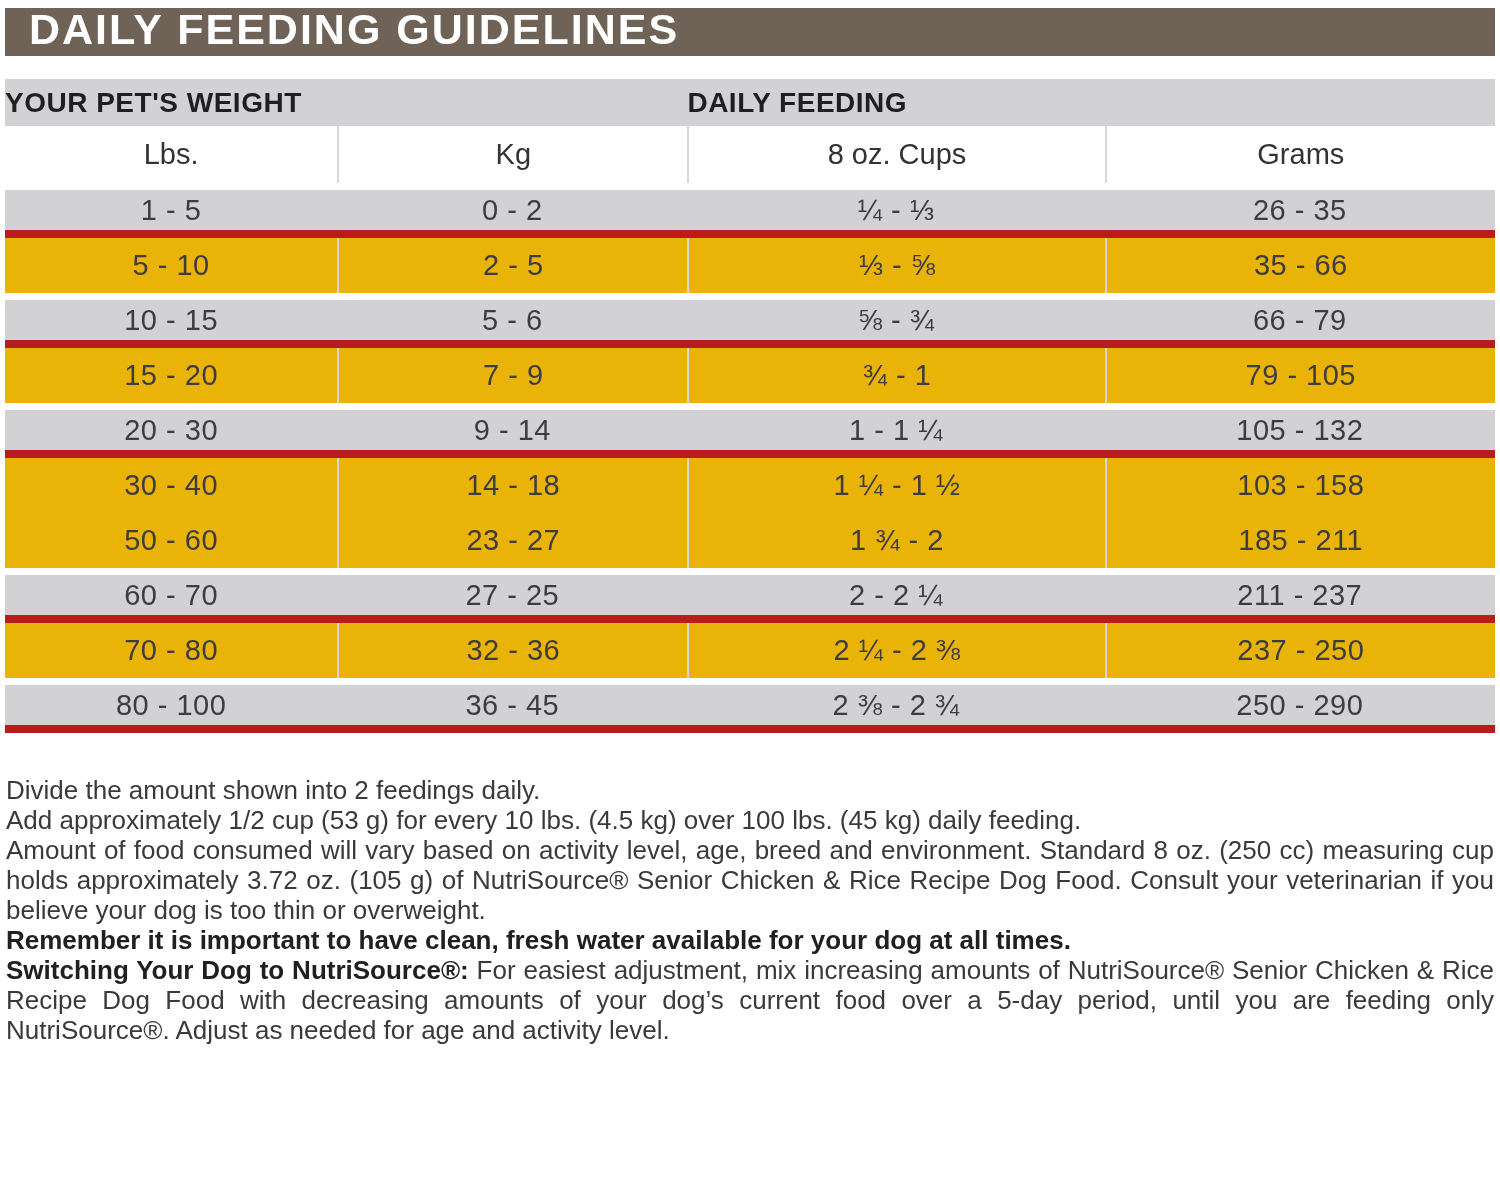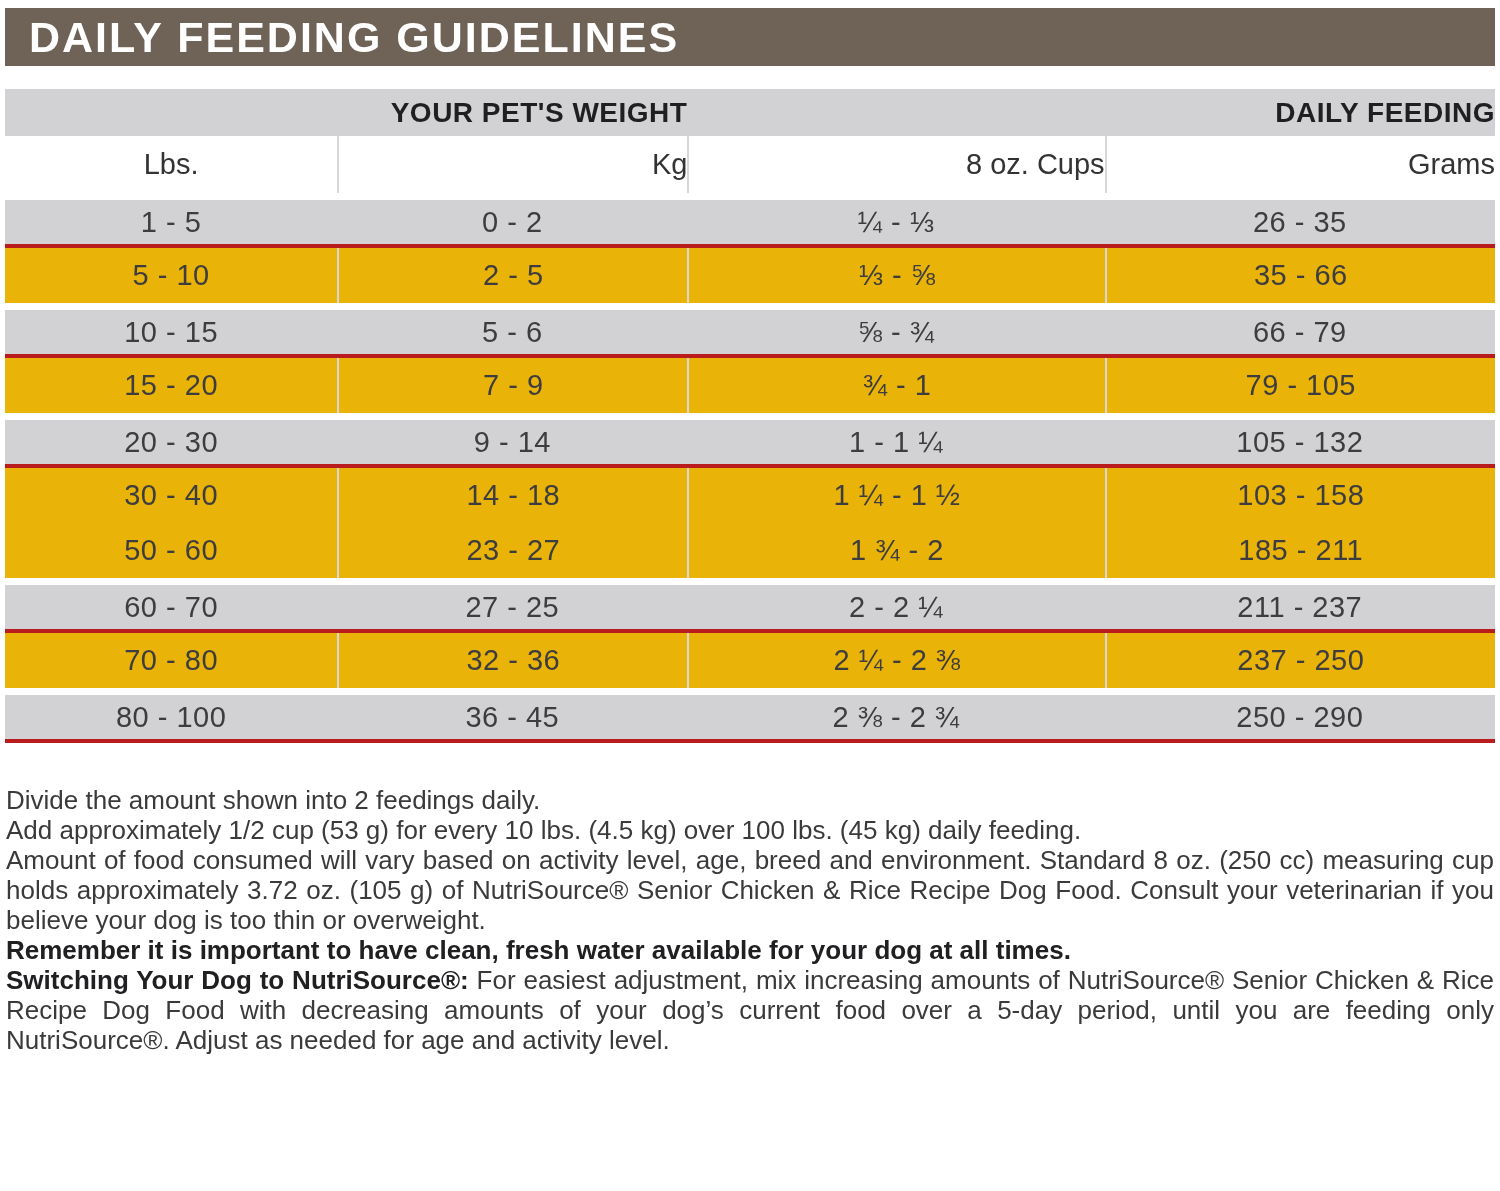"DAILY FEEDING GUIDELINES" .title-bar { align-items: center -> none; height: 58px -> 48px }
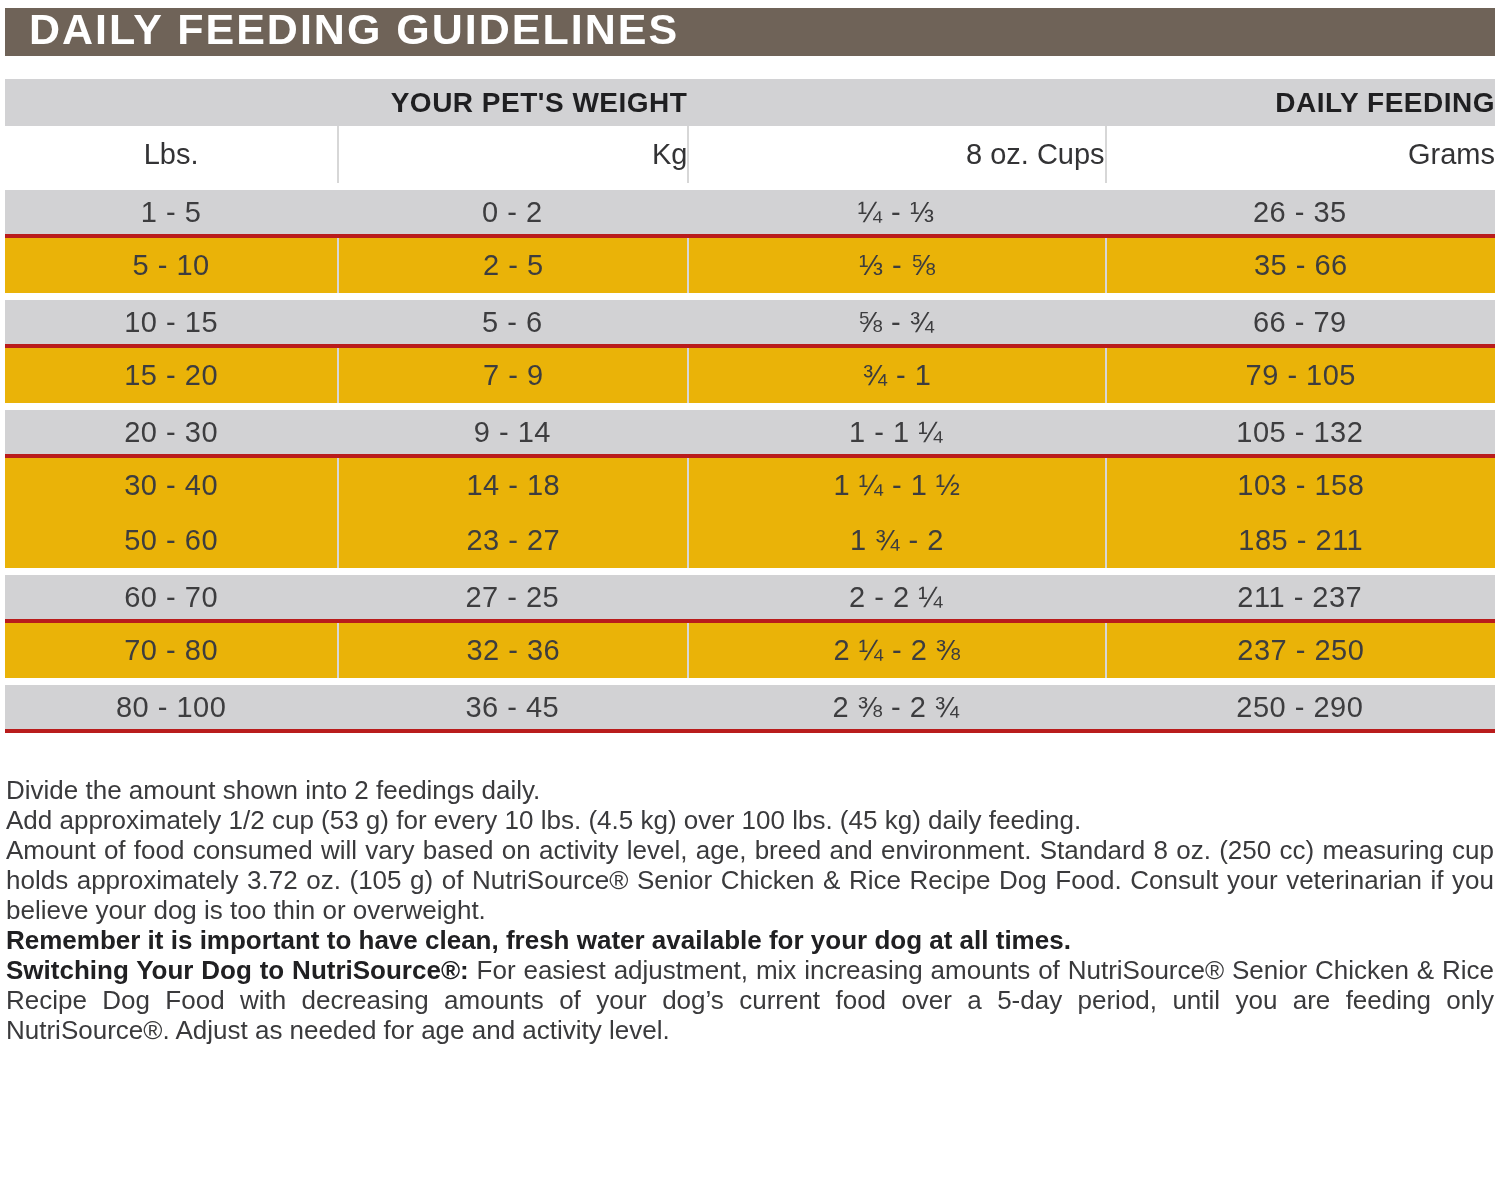"YOUR PET'S WEIGHT" tr.group-row th { text-align: right -> left }
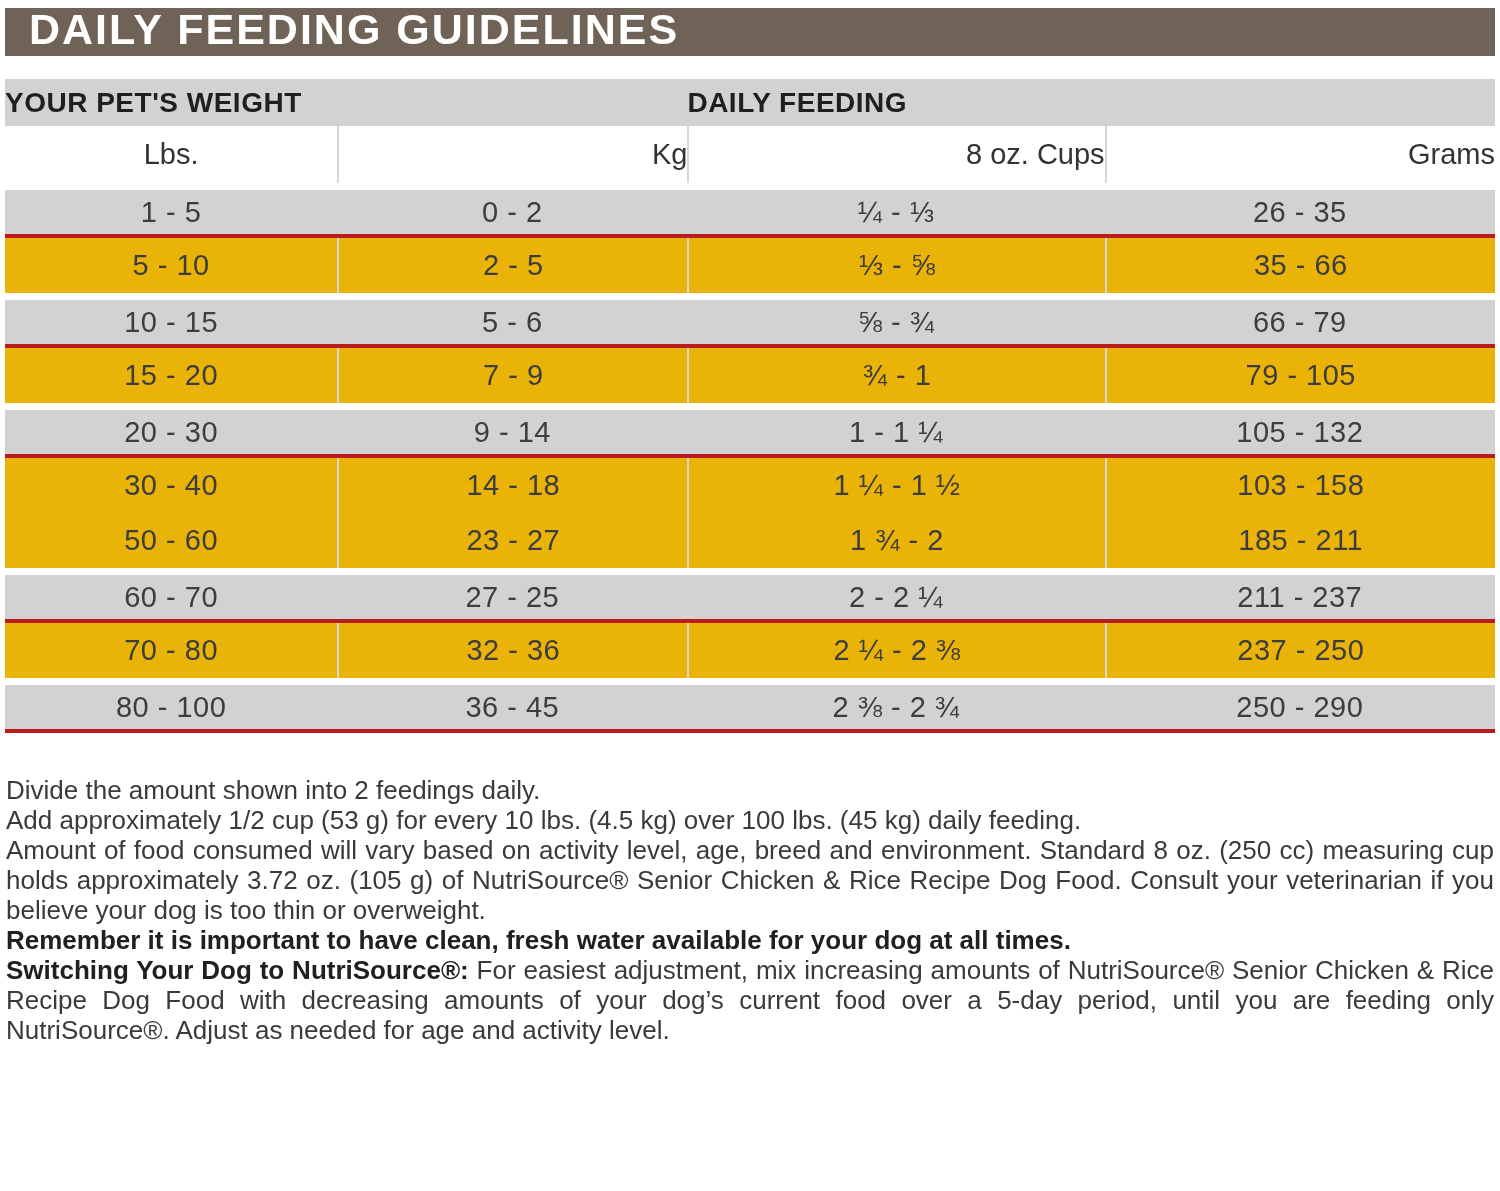"Kg" tr.col-row th + th { text-align: right -> none }
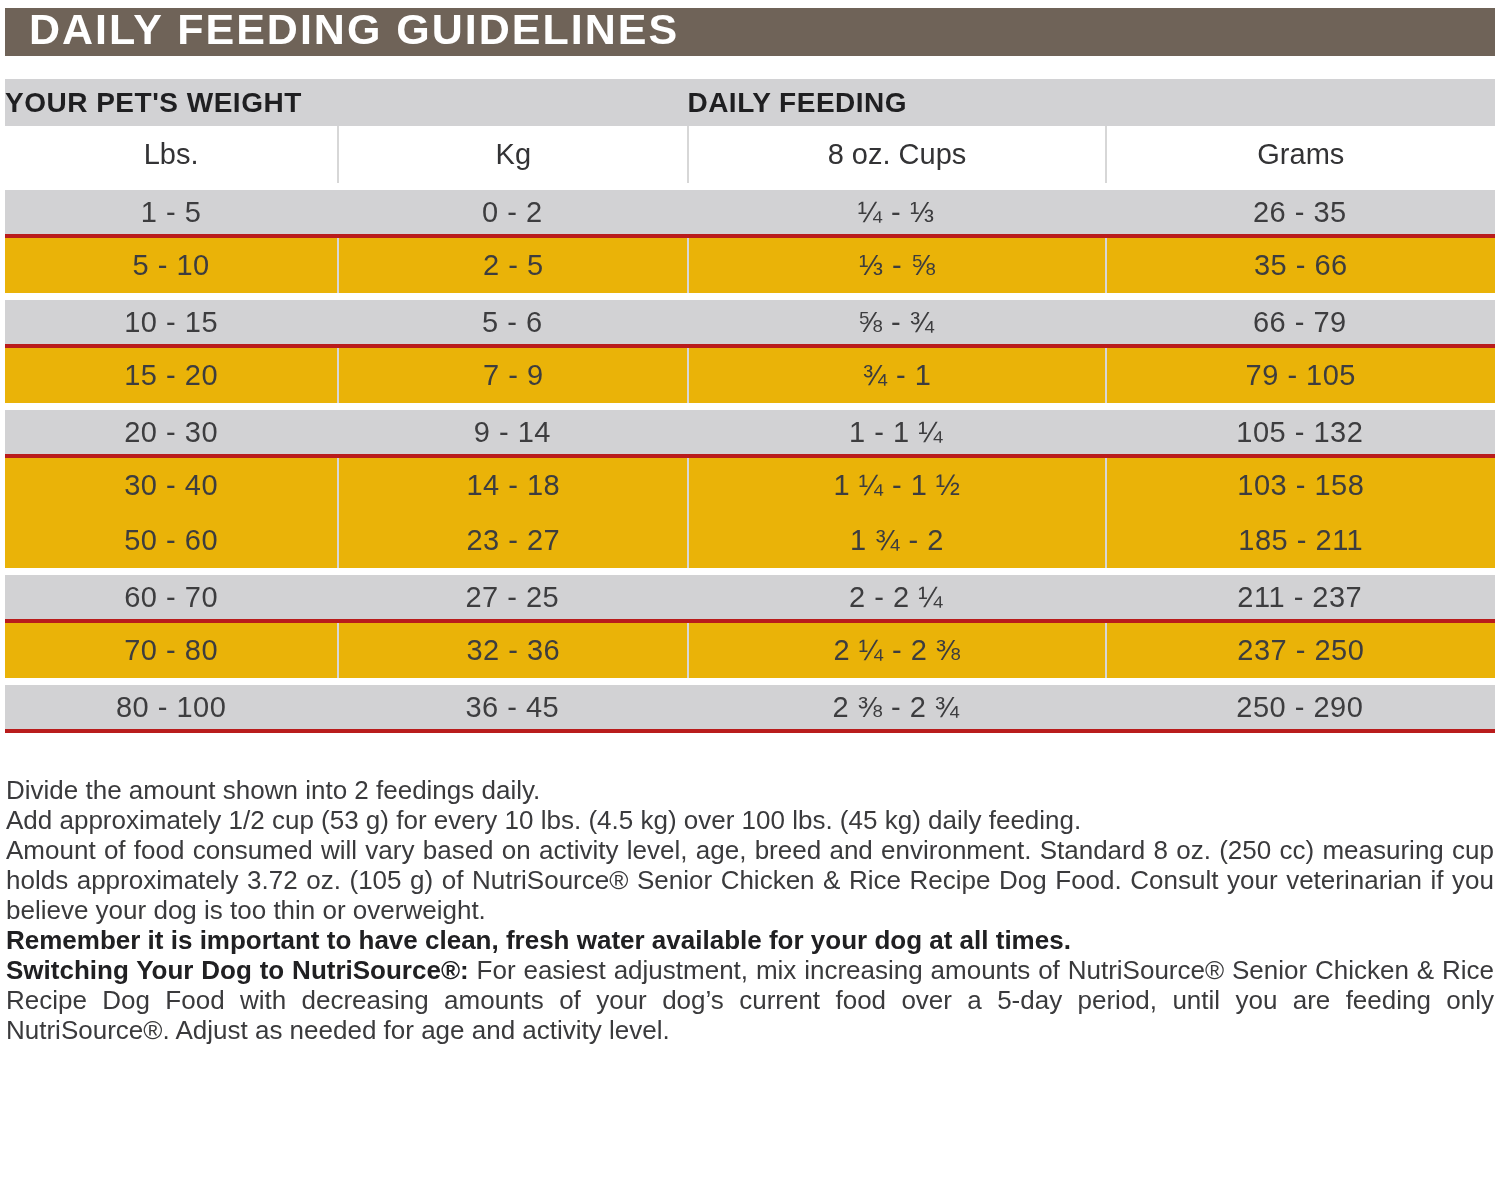"1 - 5" tr.shade td { border-bottom: 4px solid #b91c1c -> 8px solid #b91c1c }
